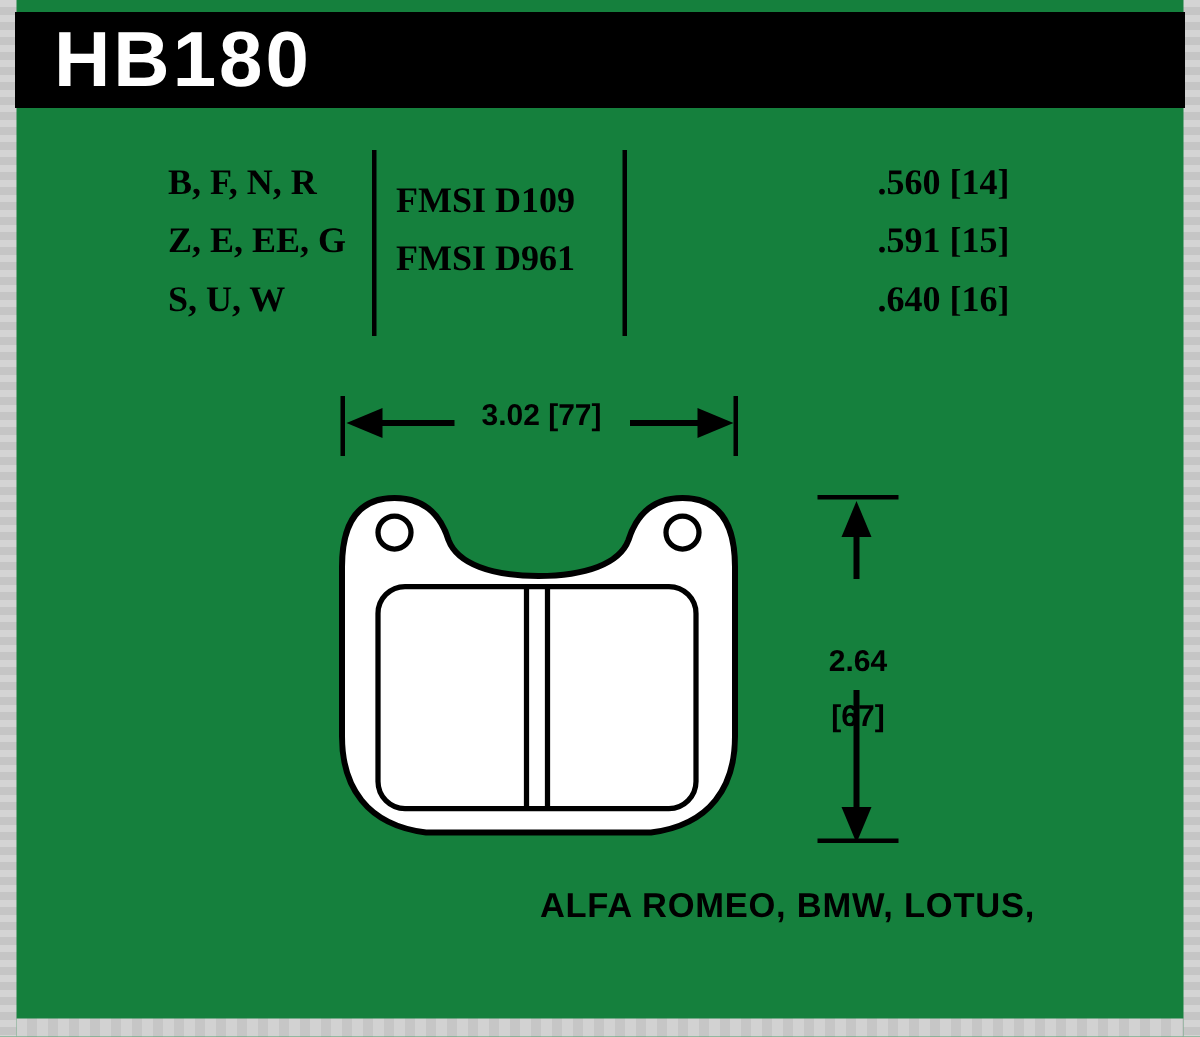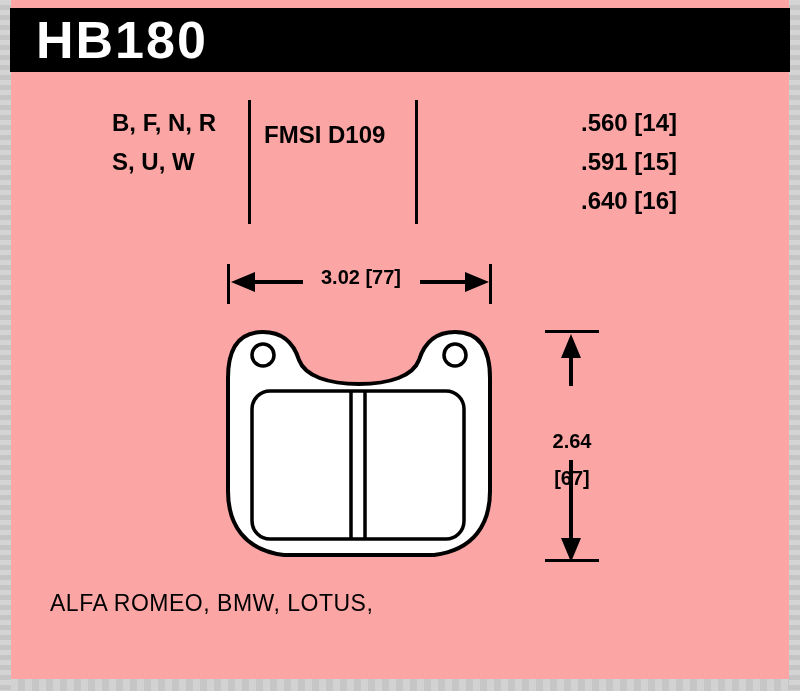"HB180" .sheet { background: #fca5a5 -> #15803d }
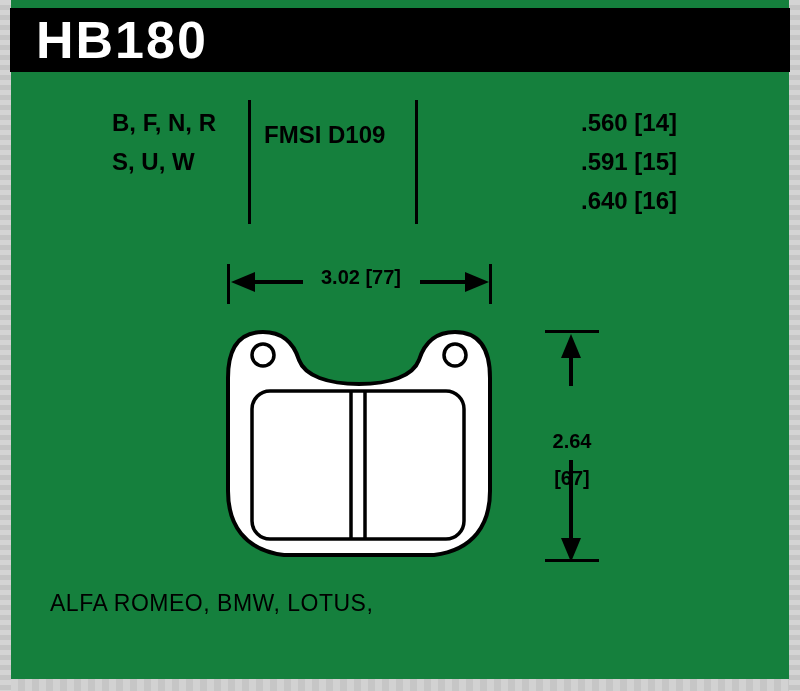"B, F, N, R" .spec-col { font-family: none -> Liberation Serif, serif }
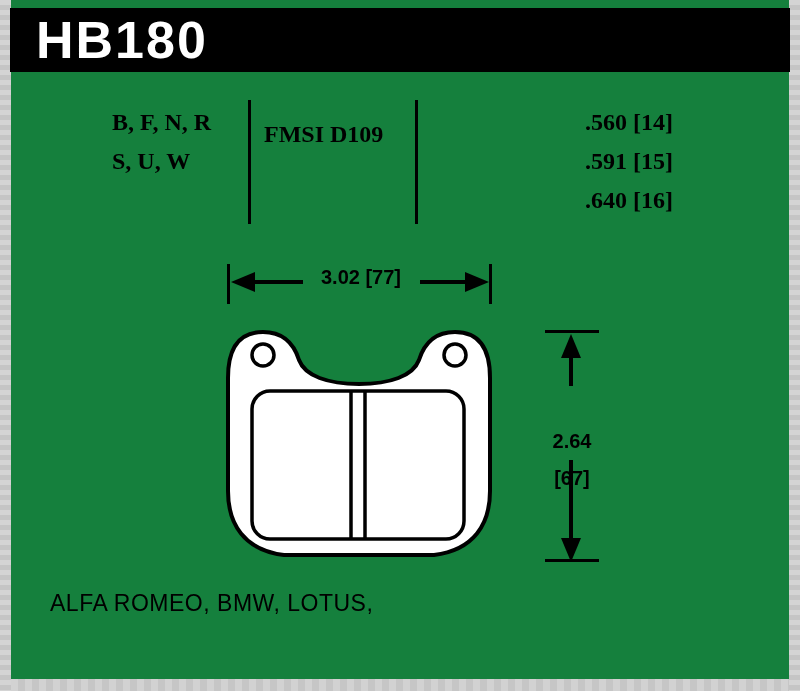"Z, E, EE, G" div { html: none -> <div>Z, E, EE, G</div> }
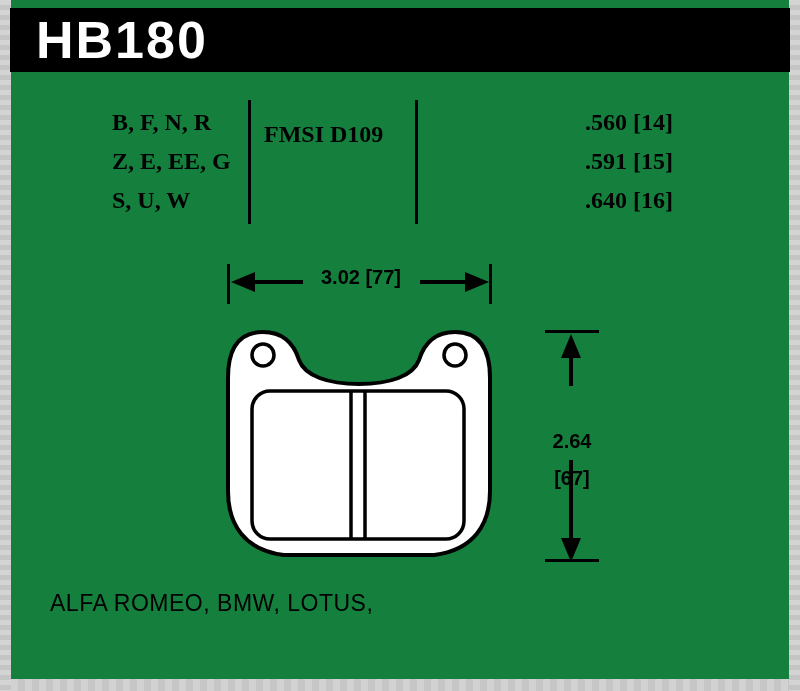"FMSI D961" div { html: none -> <div>FMSI D961</div> }
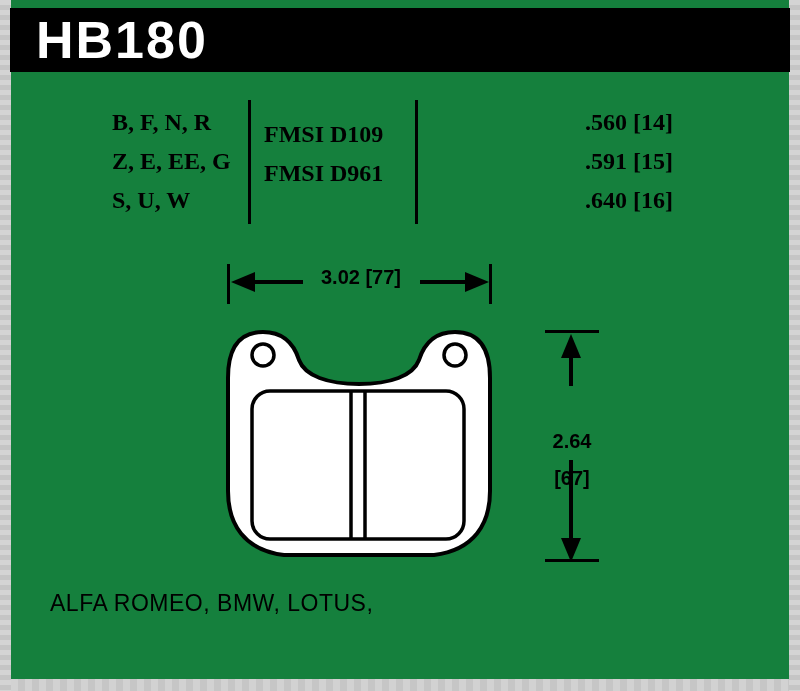"ALFA ROMEO, BMW, LOTUS," .apps { font-weight: 400 -> 700; text-align: left -> right }
